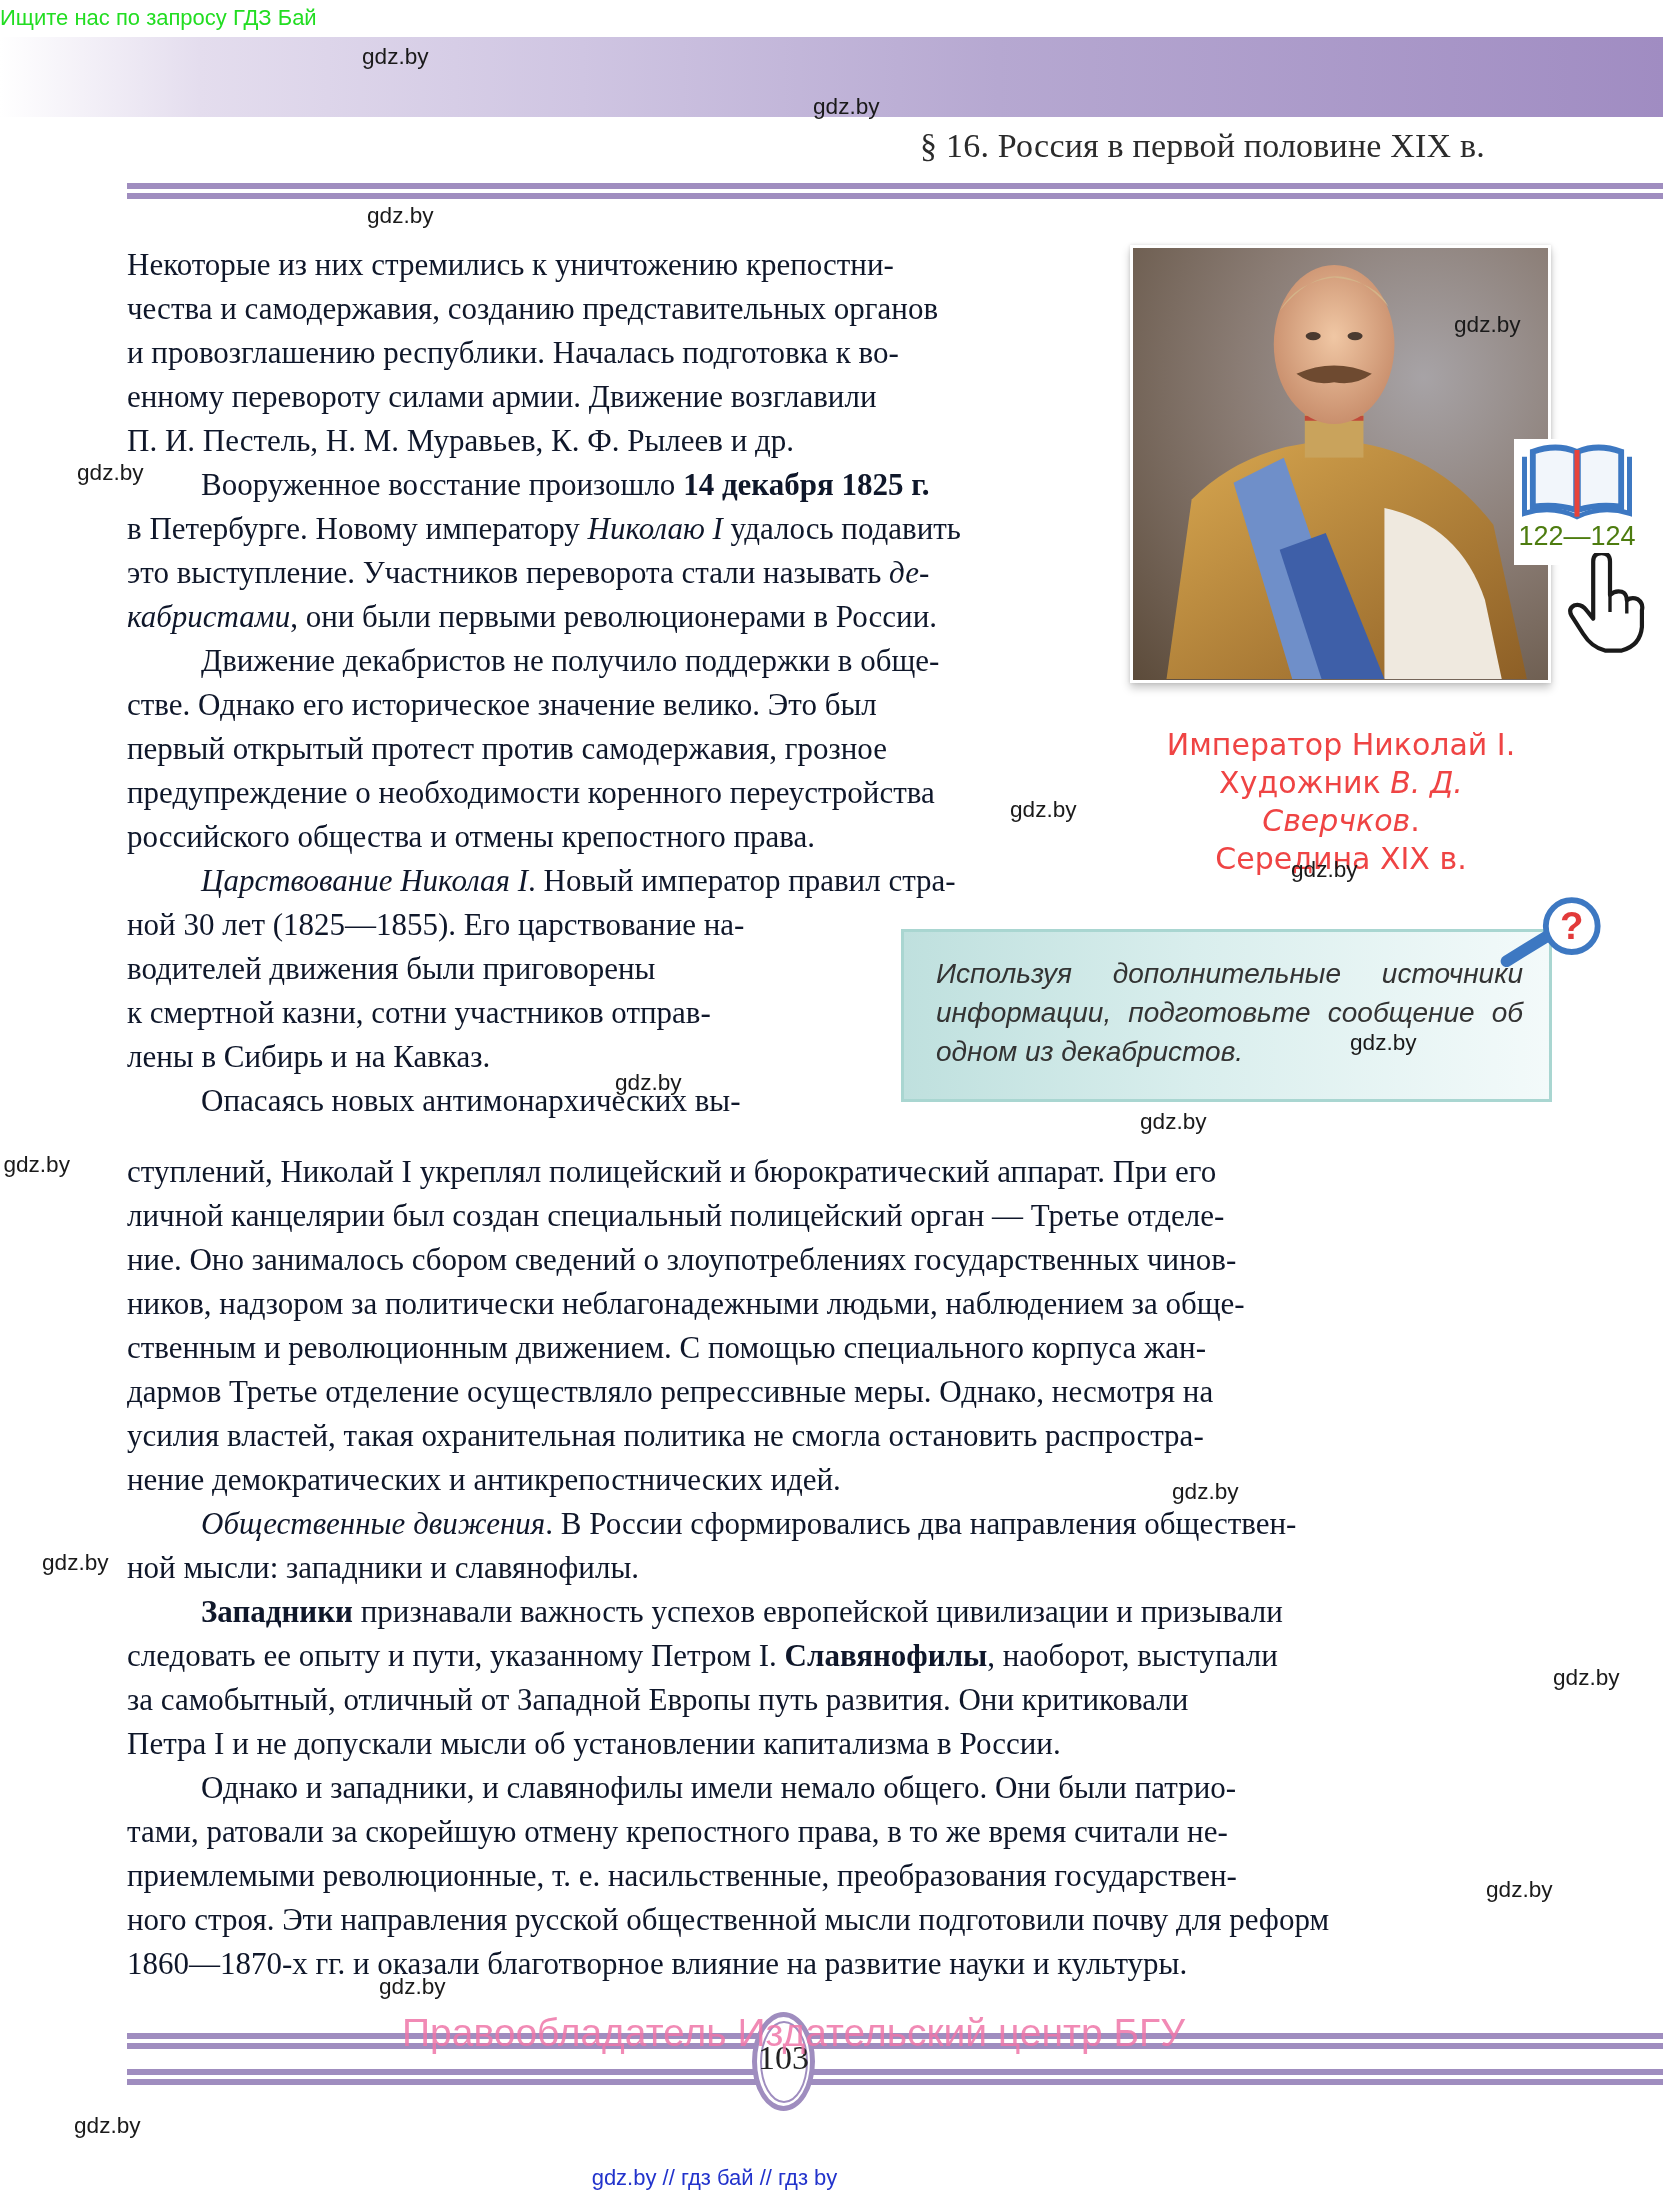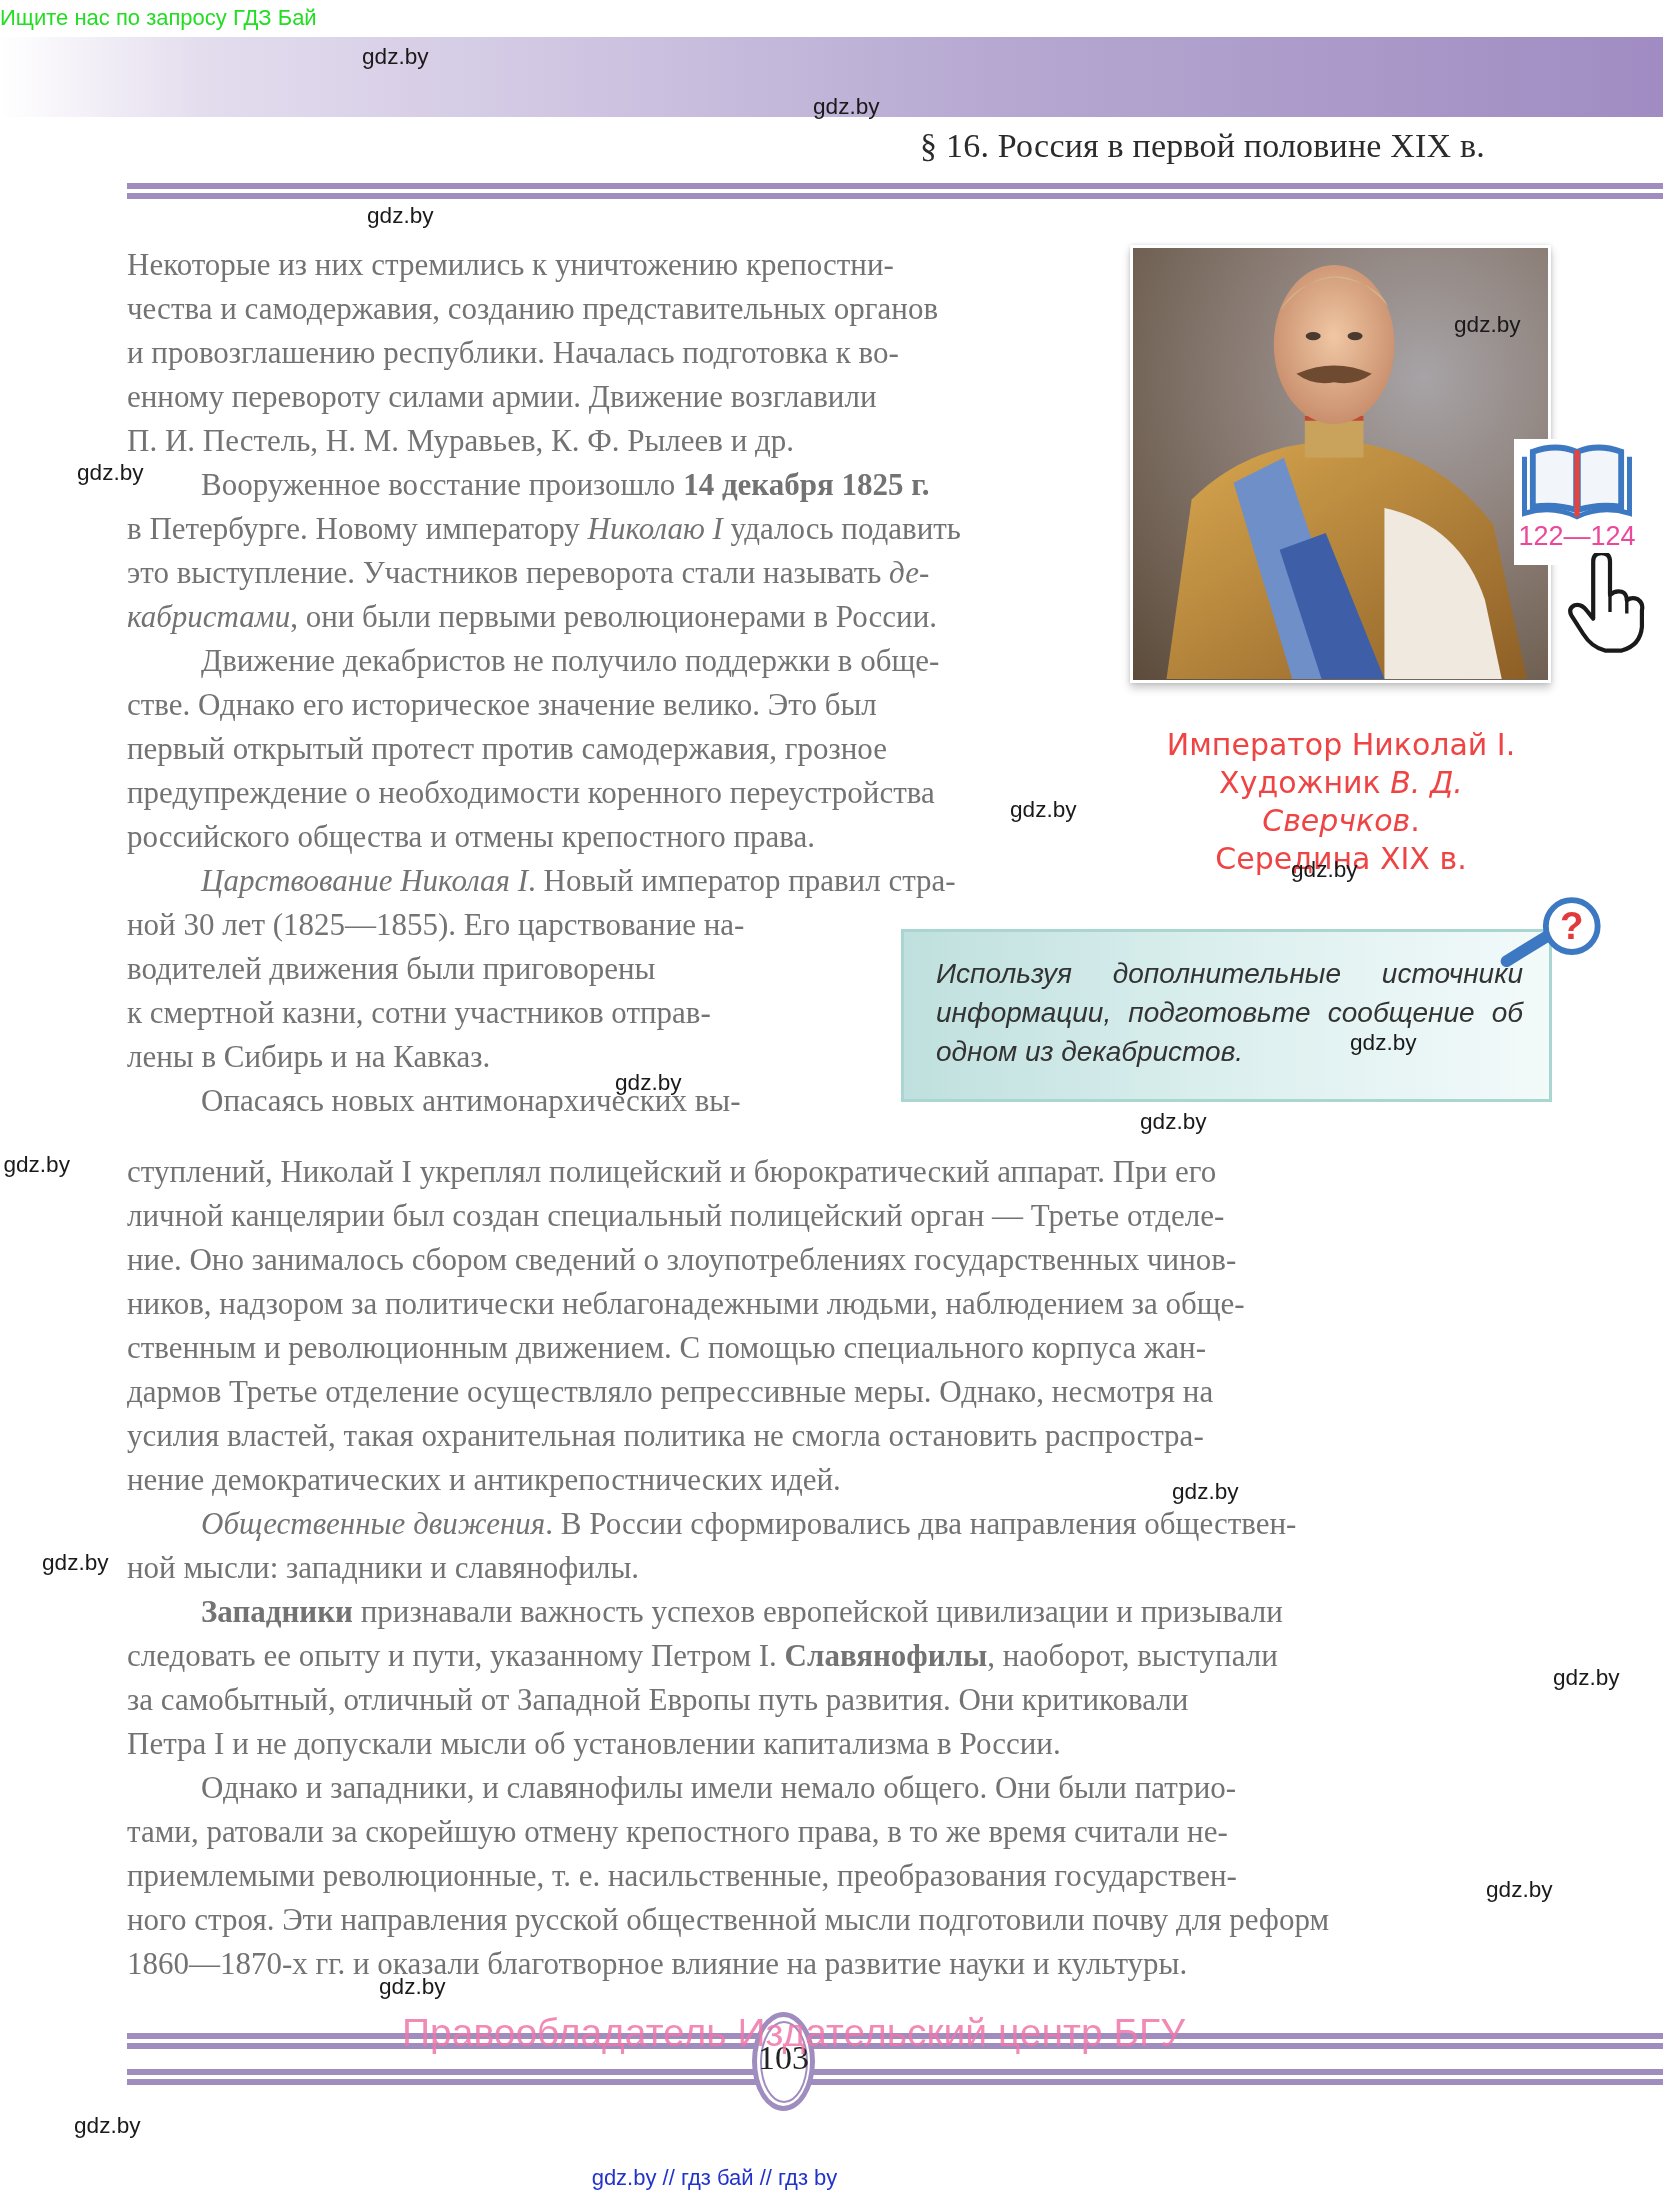"Некоторые из них стремились к" .body-text { color: #737373 -> #0f172a }
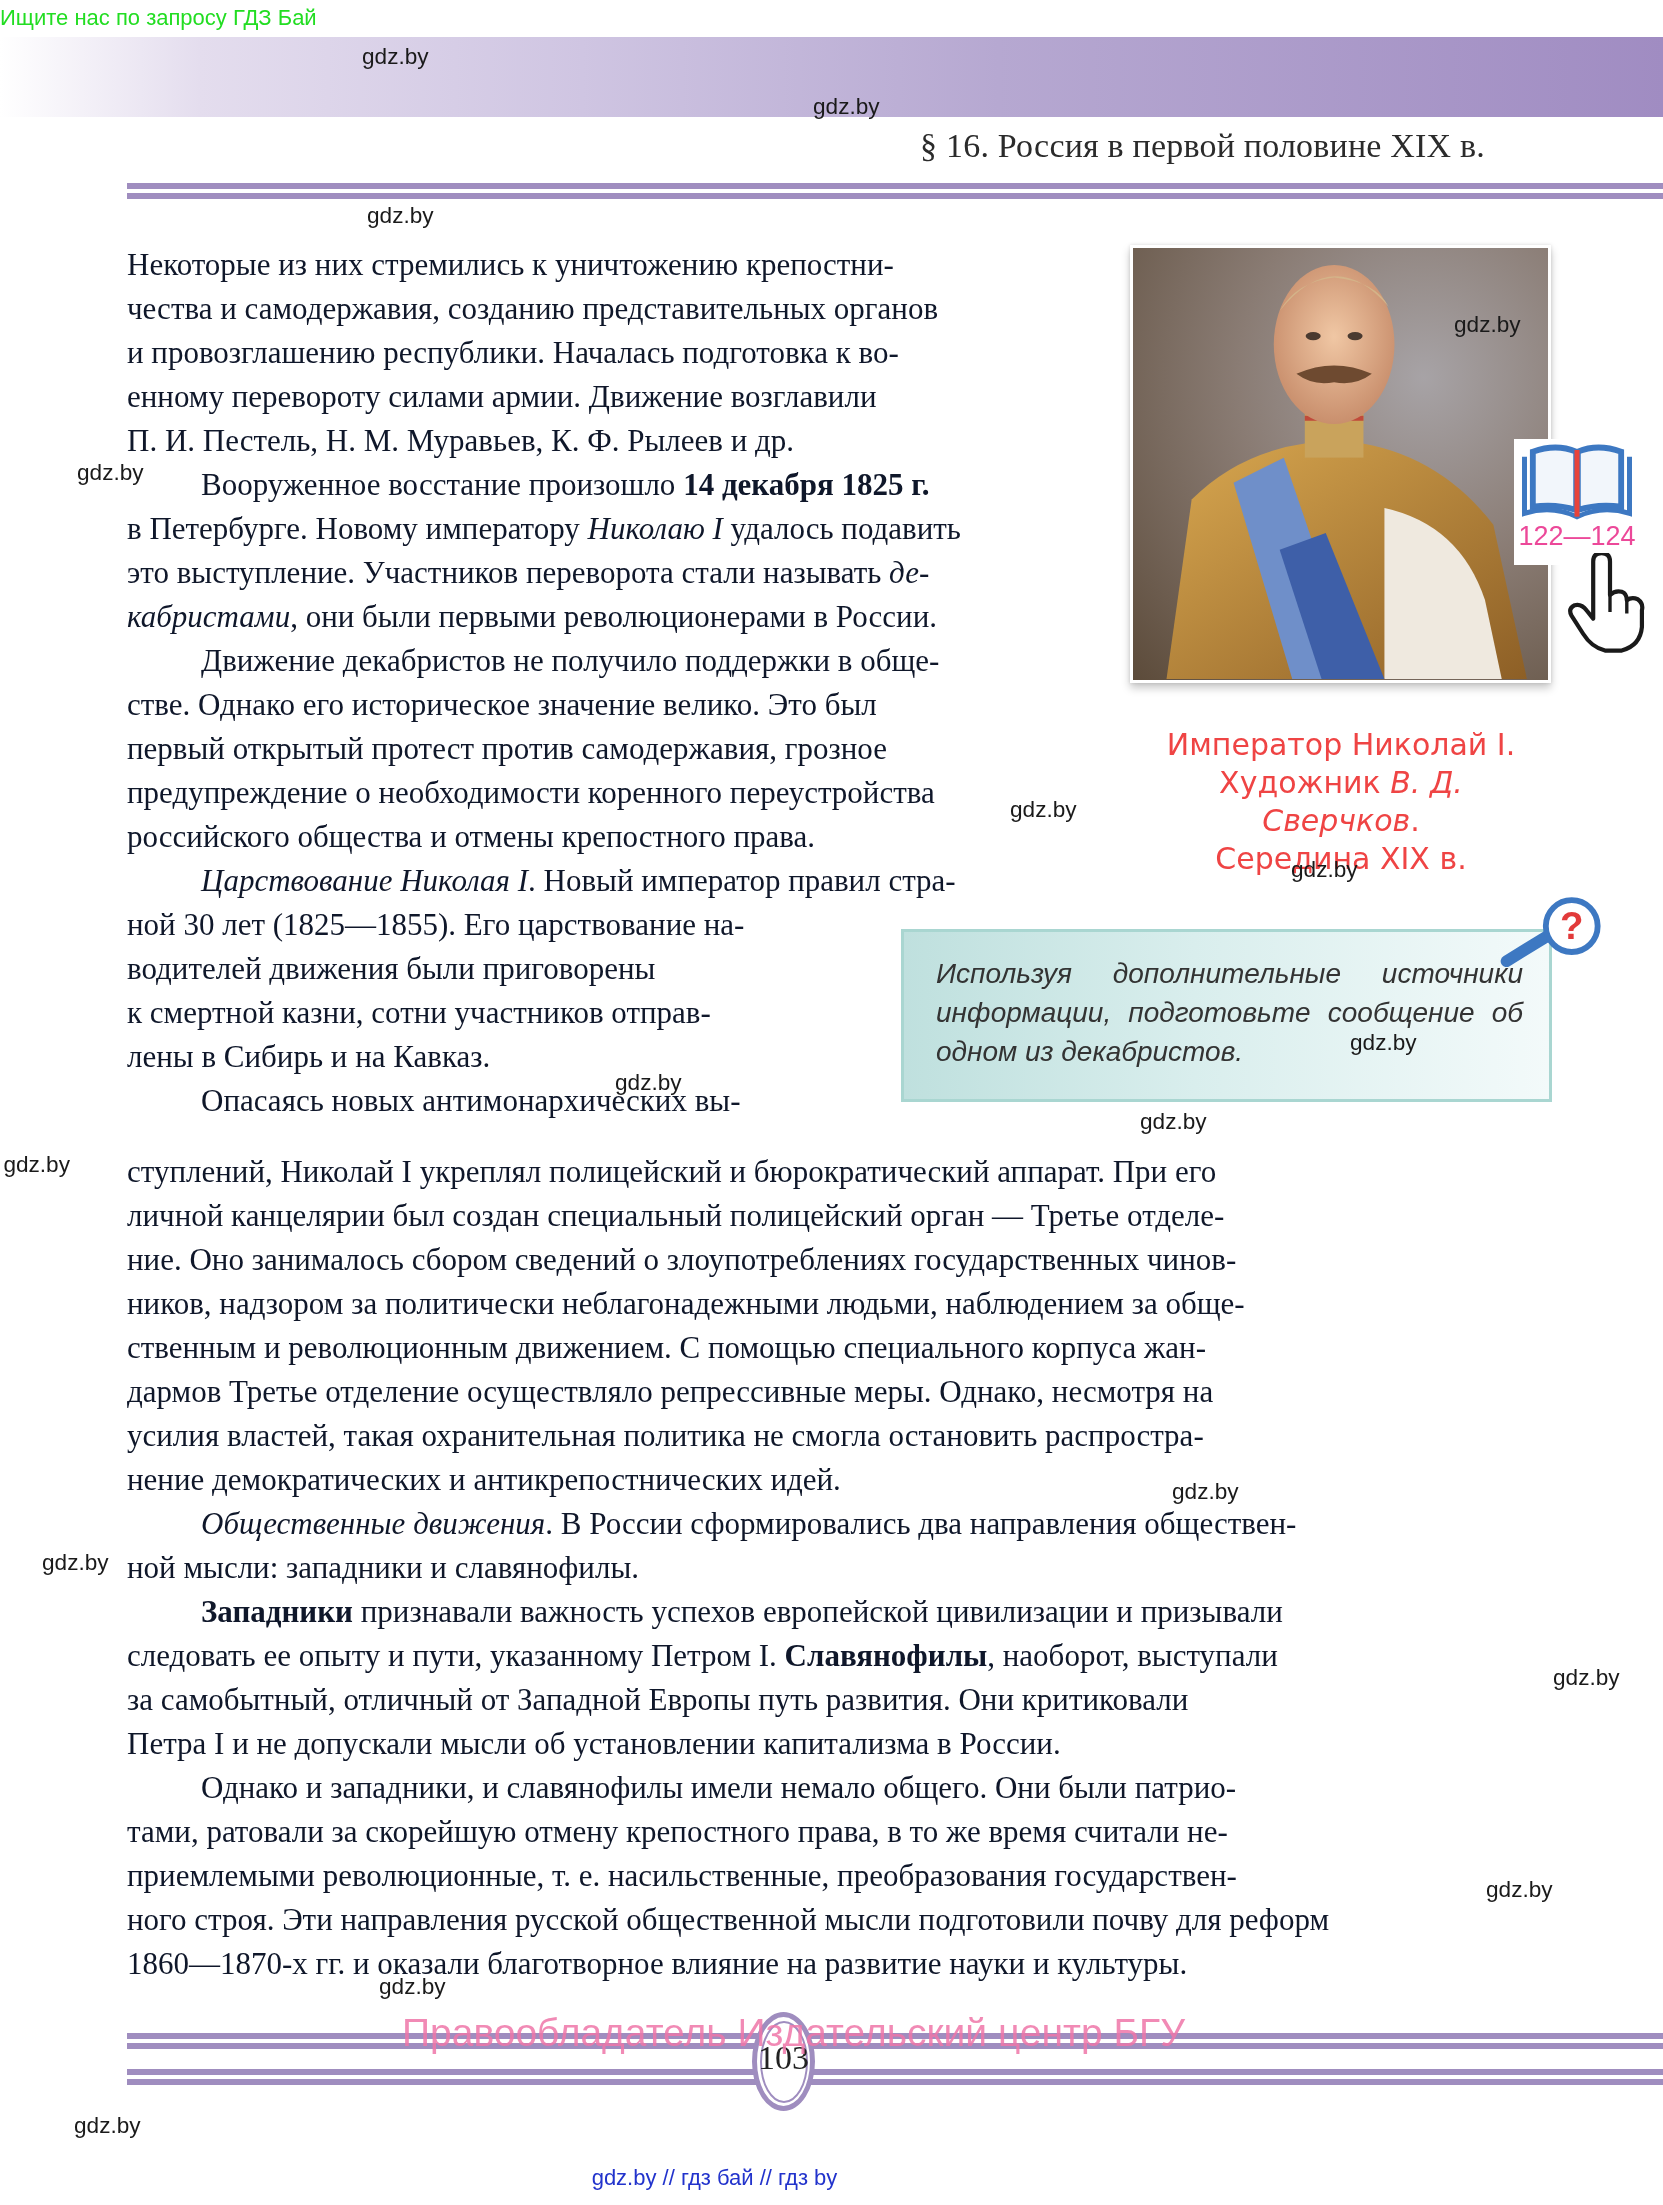"122—124" .book-range { color: #ec4899 -> #4d7c0f }
